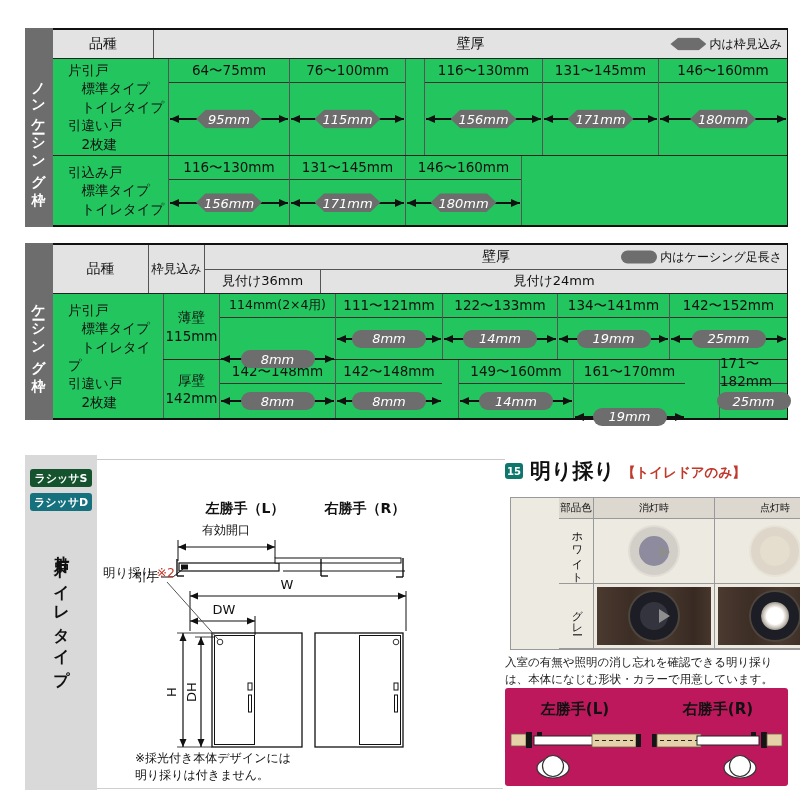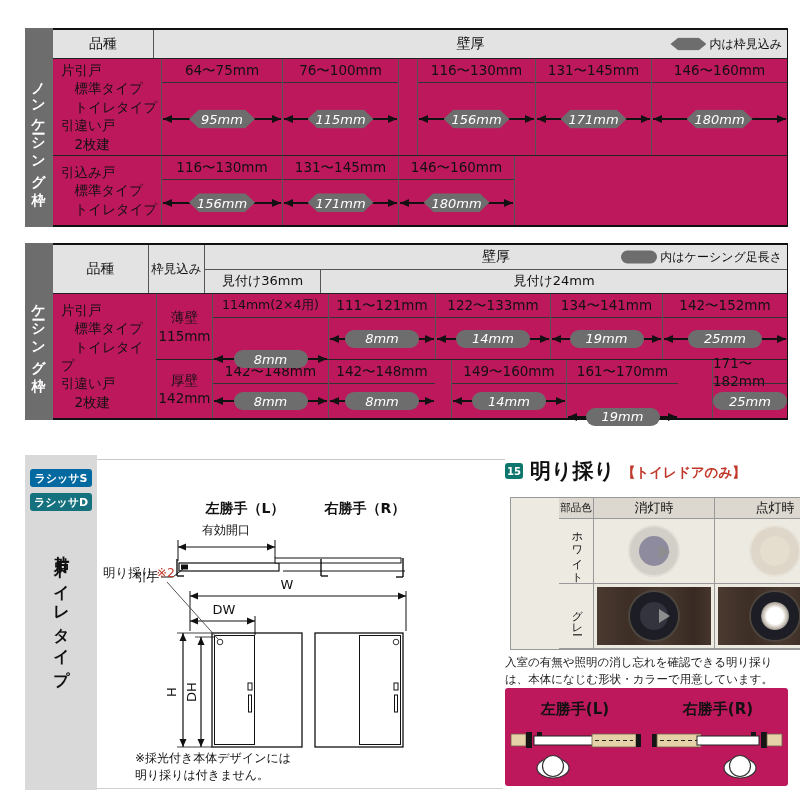"品種" .spec-content { background: #be185d -> #22c55e }
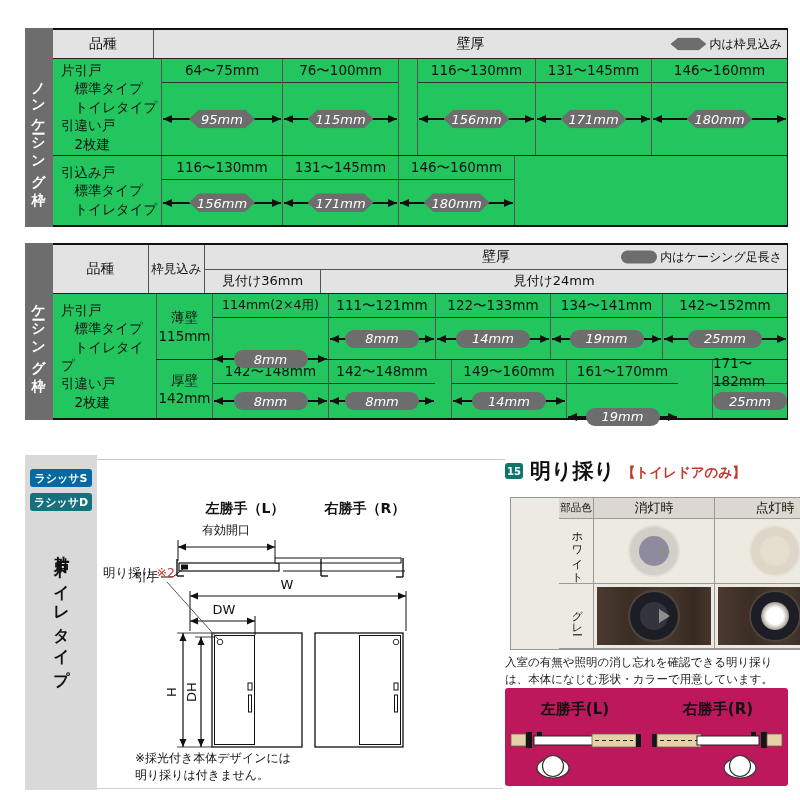"片引戸" .kind-cell { padding-left: 8px -> 15px }
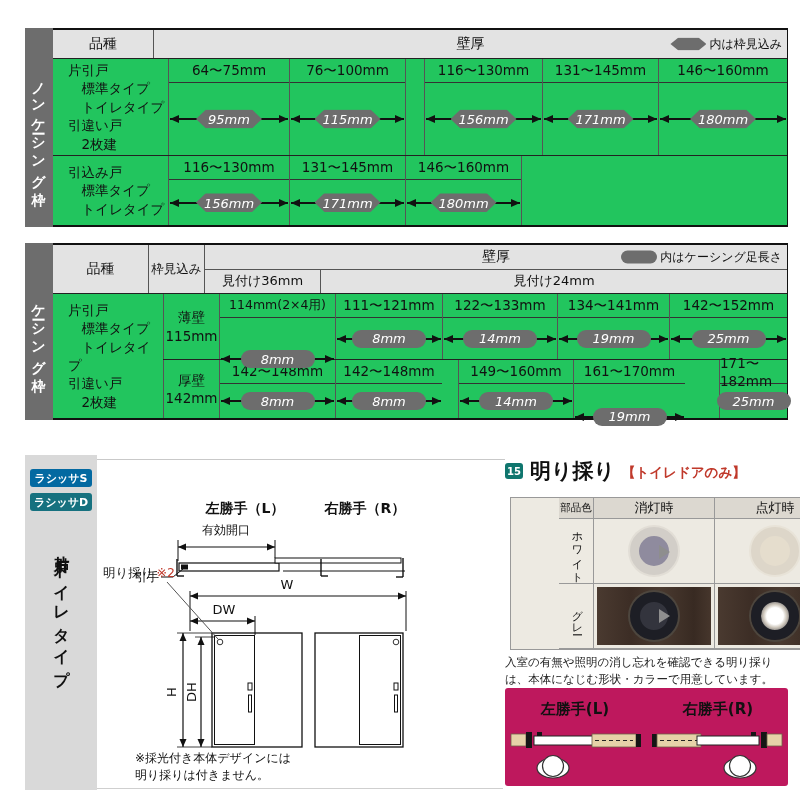"ラシッサS" .badge-s { background: #0369a1 -> #14532d }
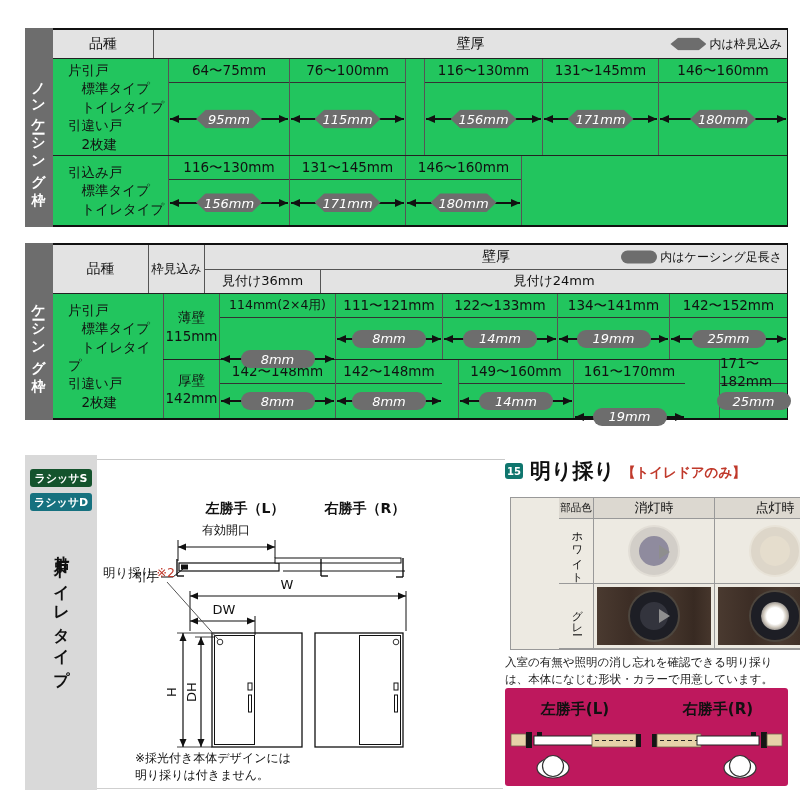"消灯時" .pt-hdr div { font-size: 13px -> 10px }
